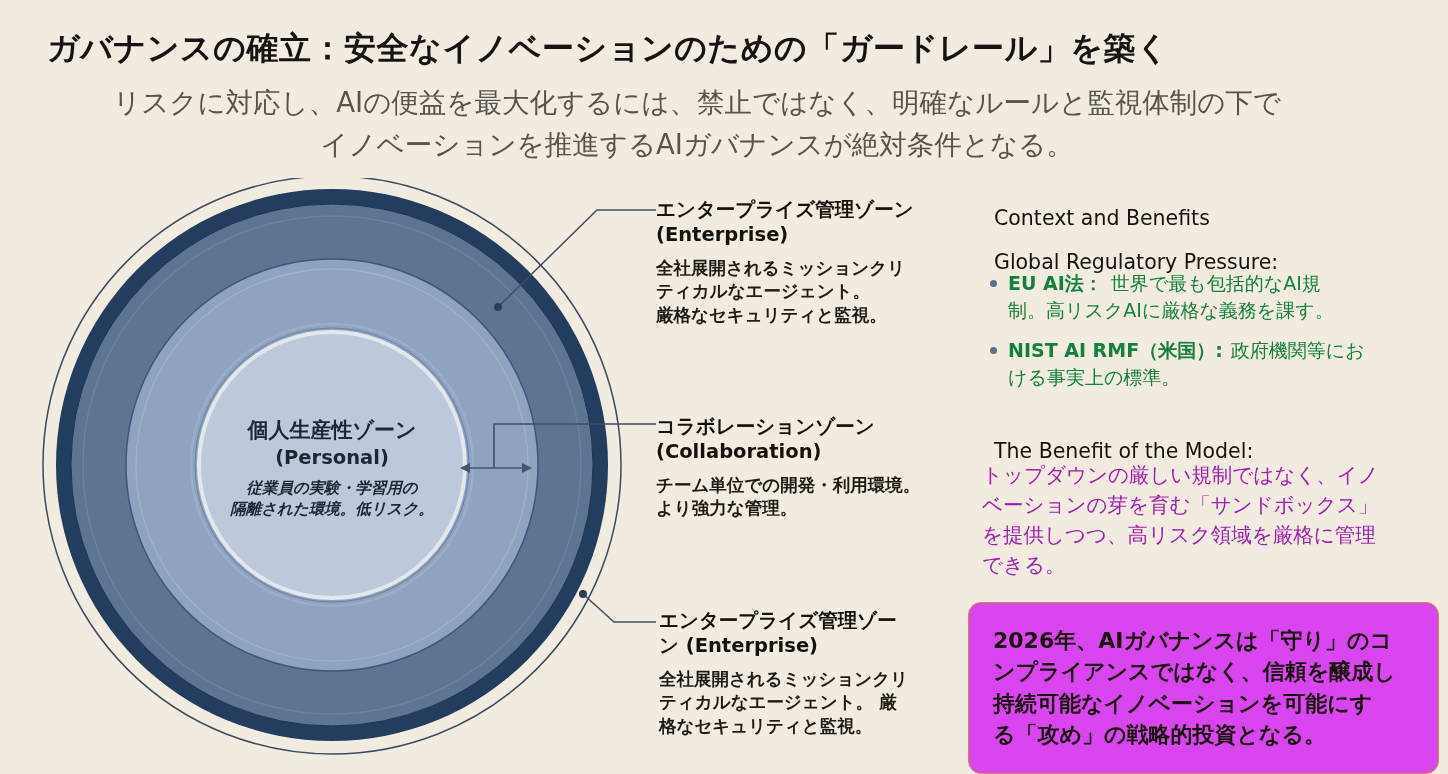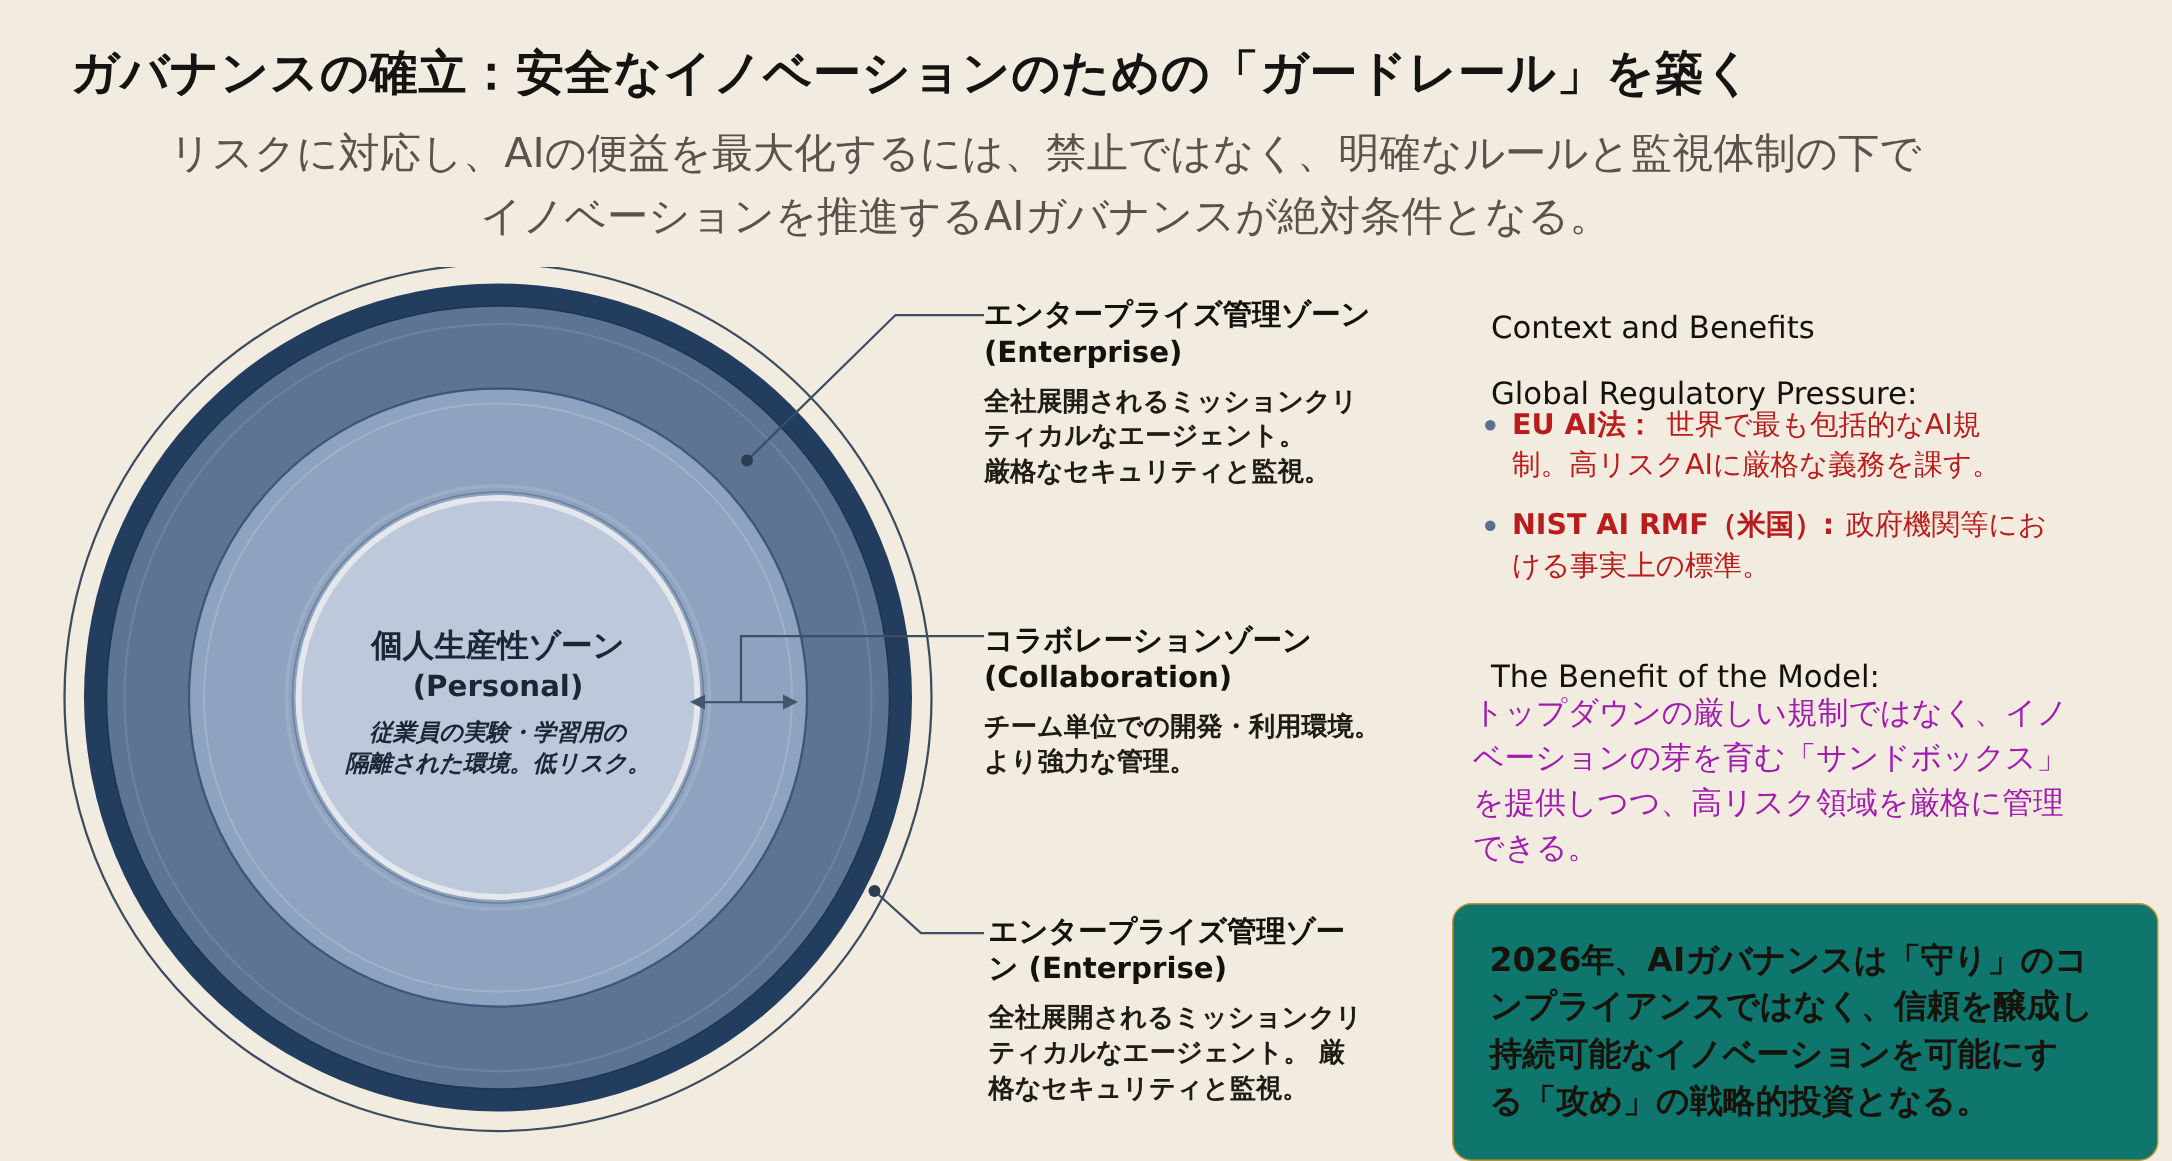"EU AI法： 世界で最も包括的なAI規" .rc-bullets li { color: #b91c1c -> #15803d }
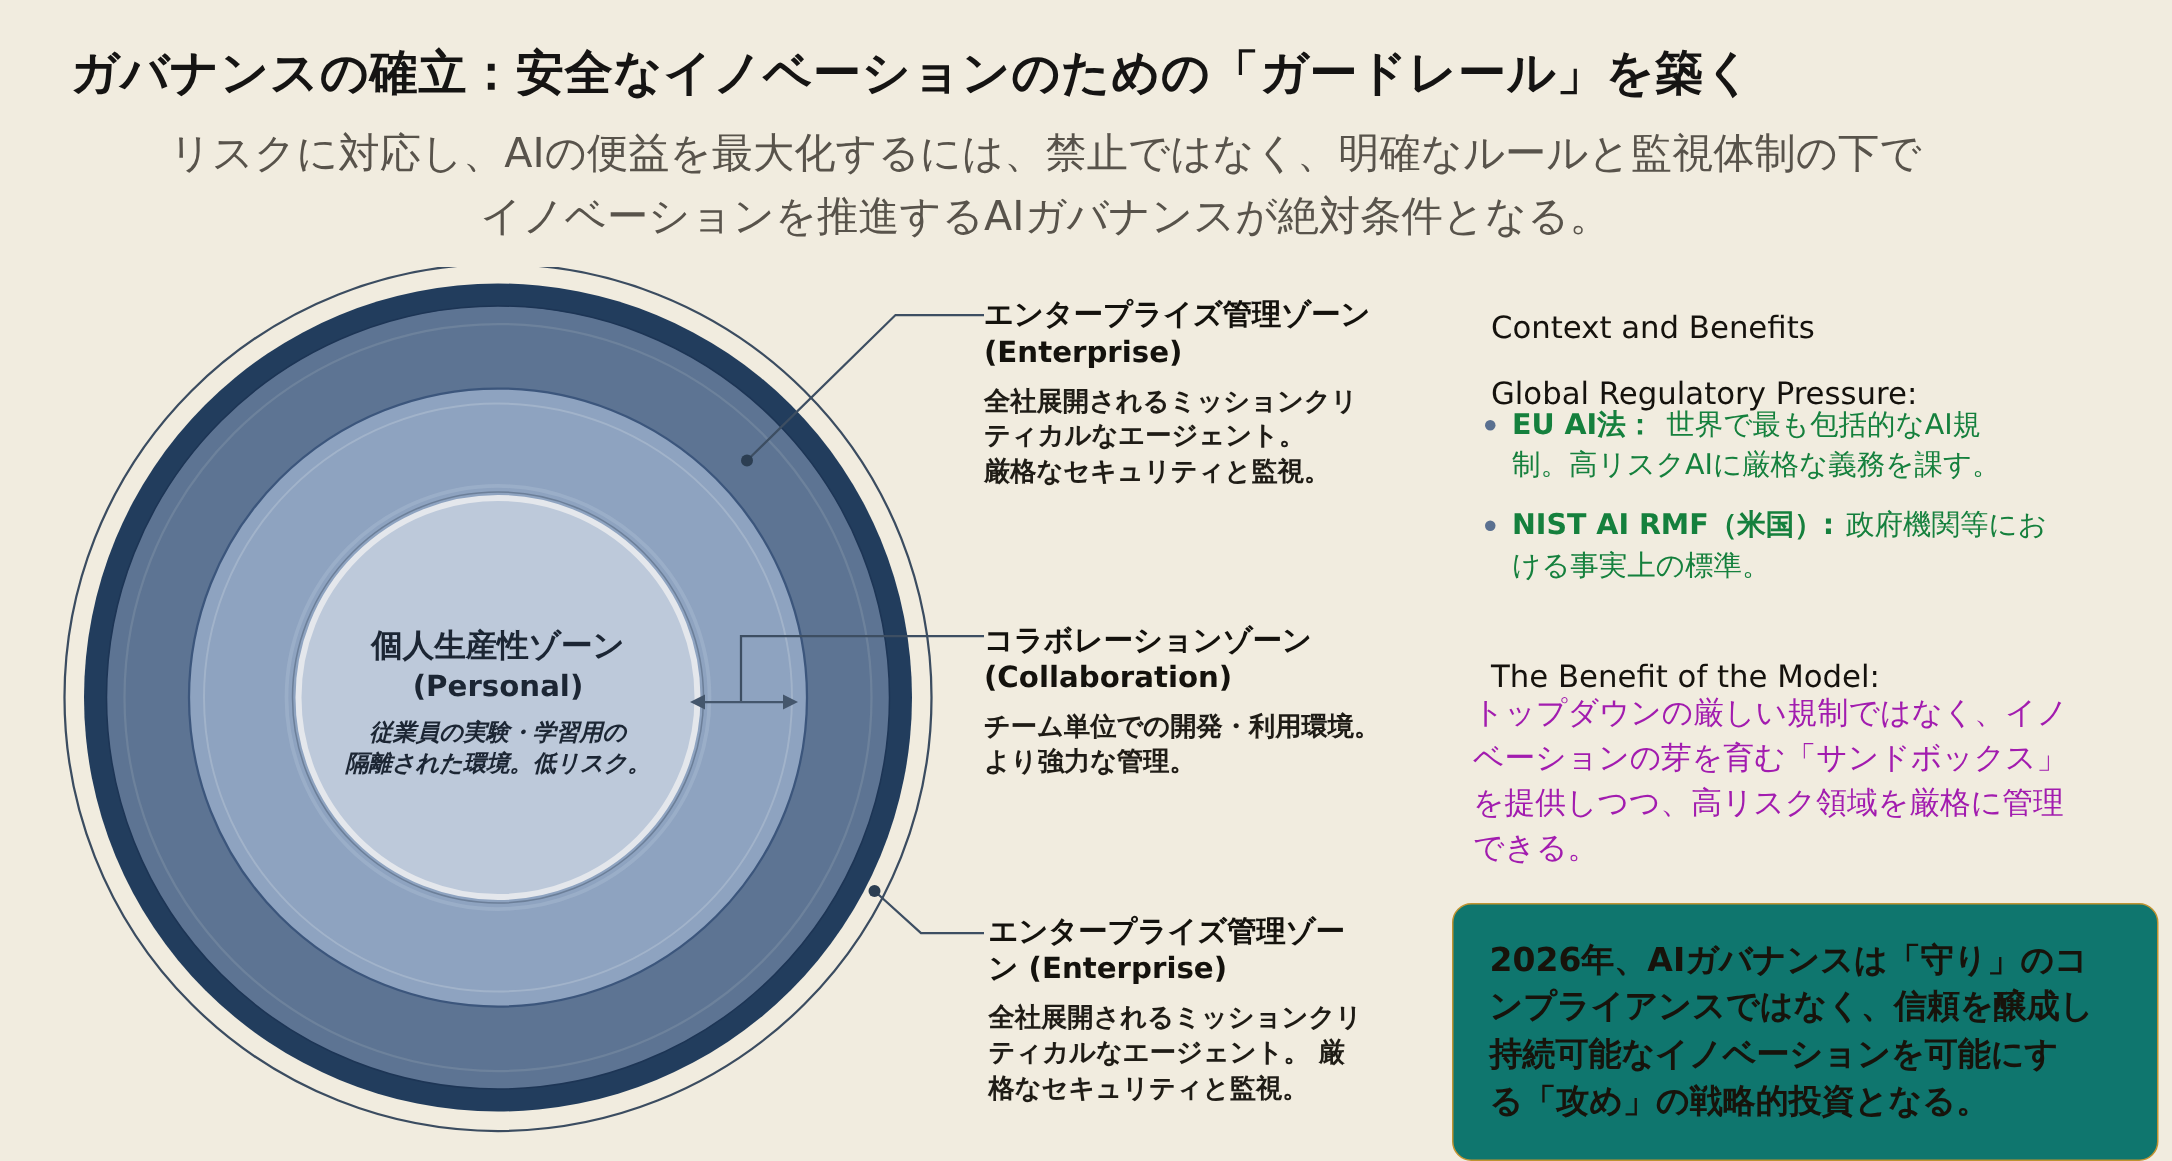"2026年、AIガバナンスは「守り」のコ" .highlight-box { background: #0f766e -> #d946ef }
